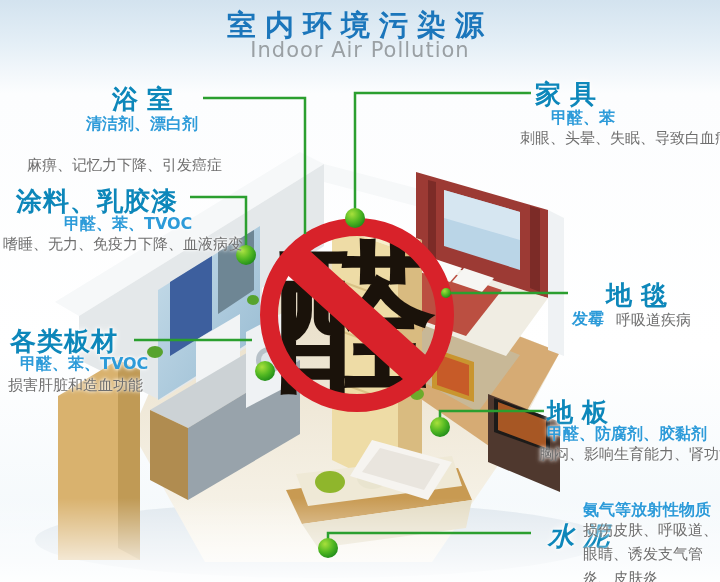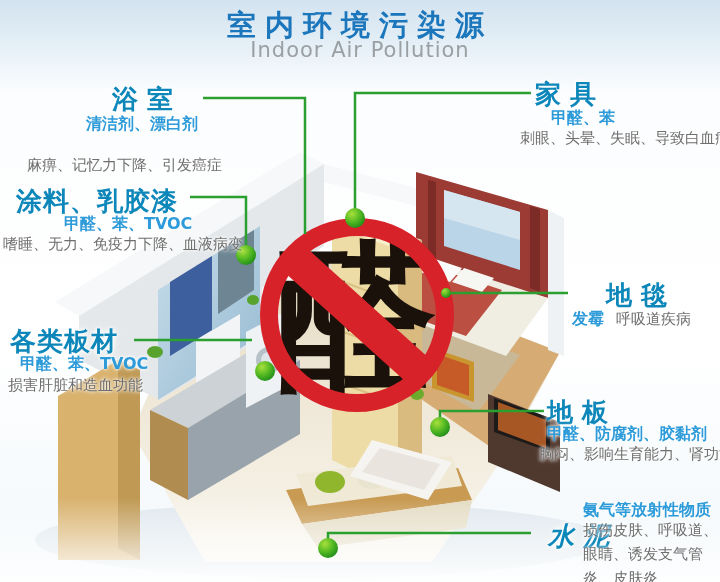"发霉" .row { align-items: center -> flex-end }
